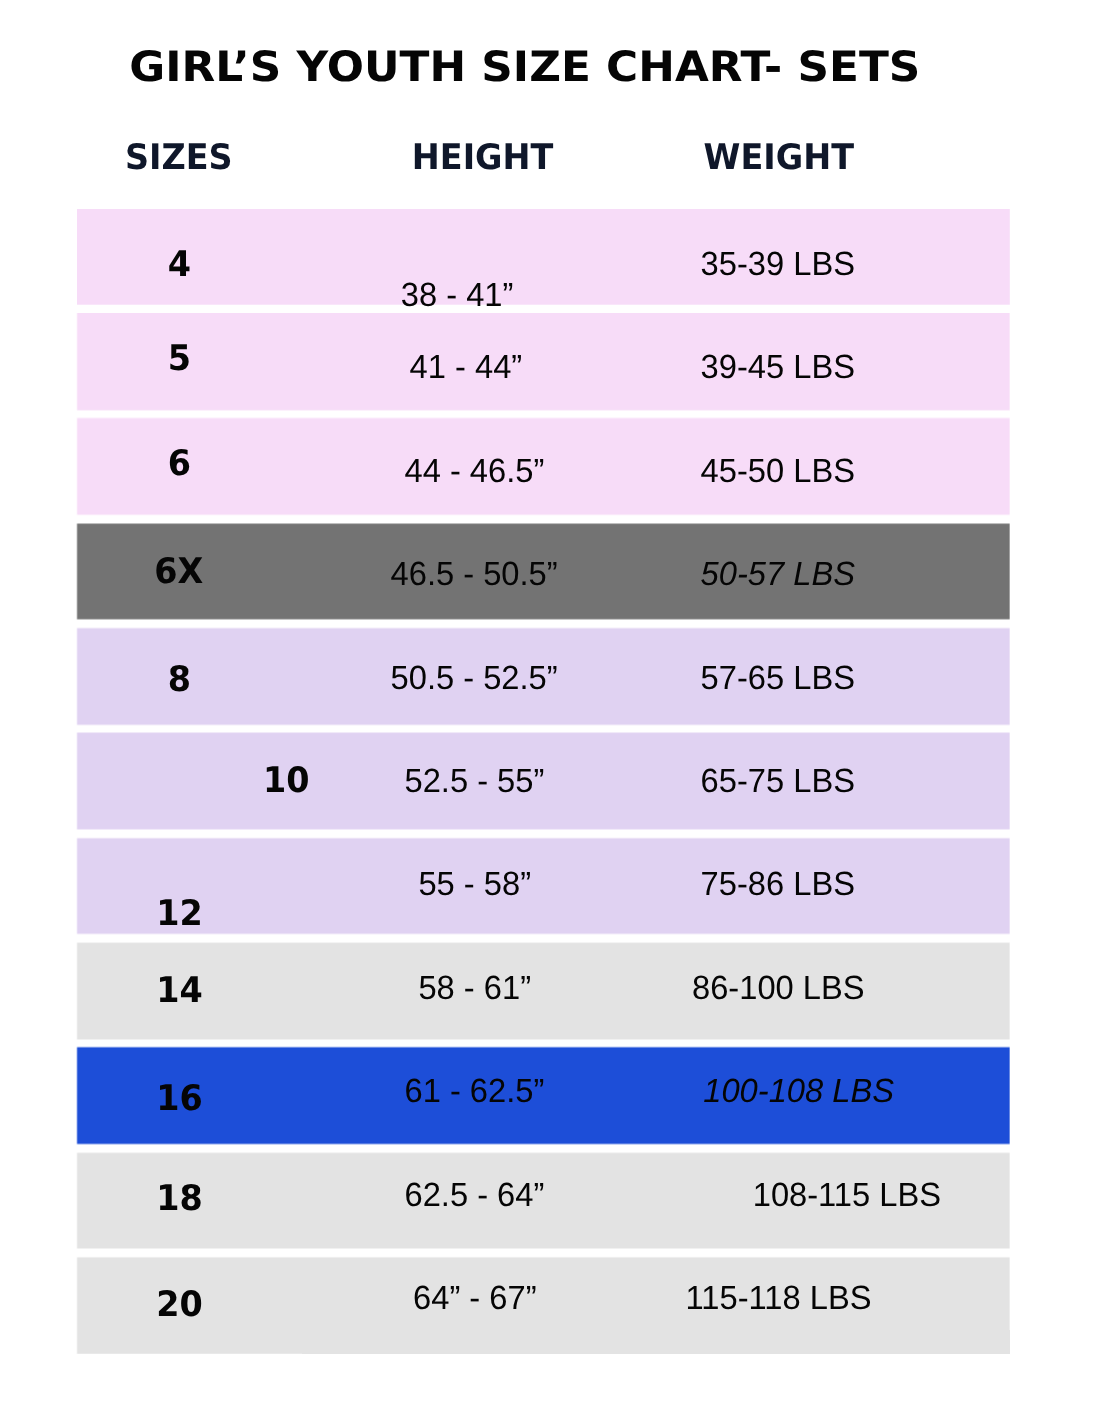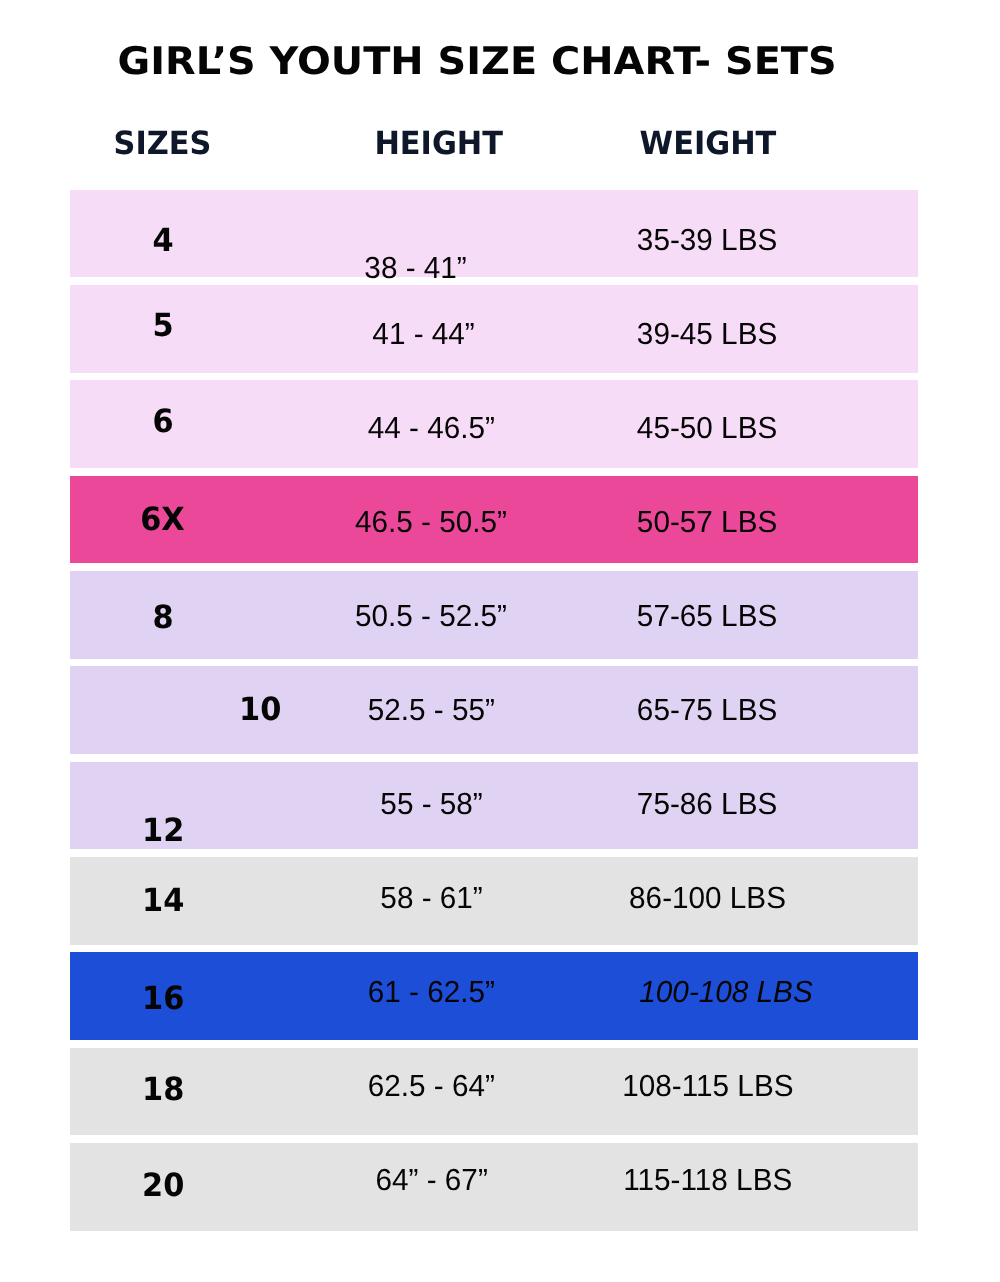"6X" div.row { background: #ec4899 -> #737373 }
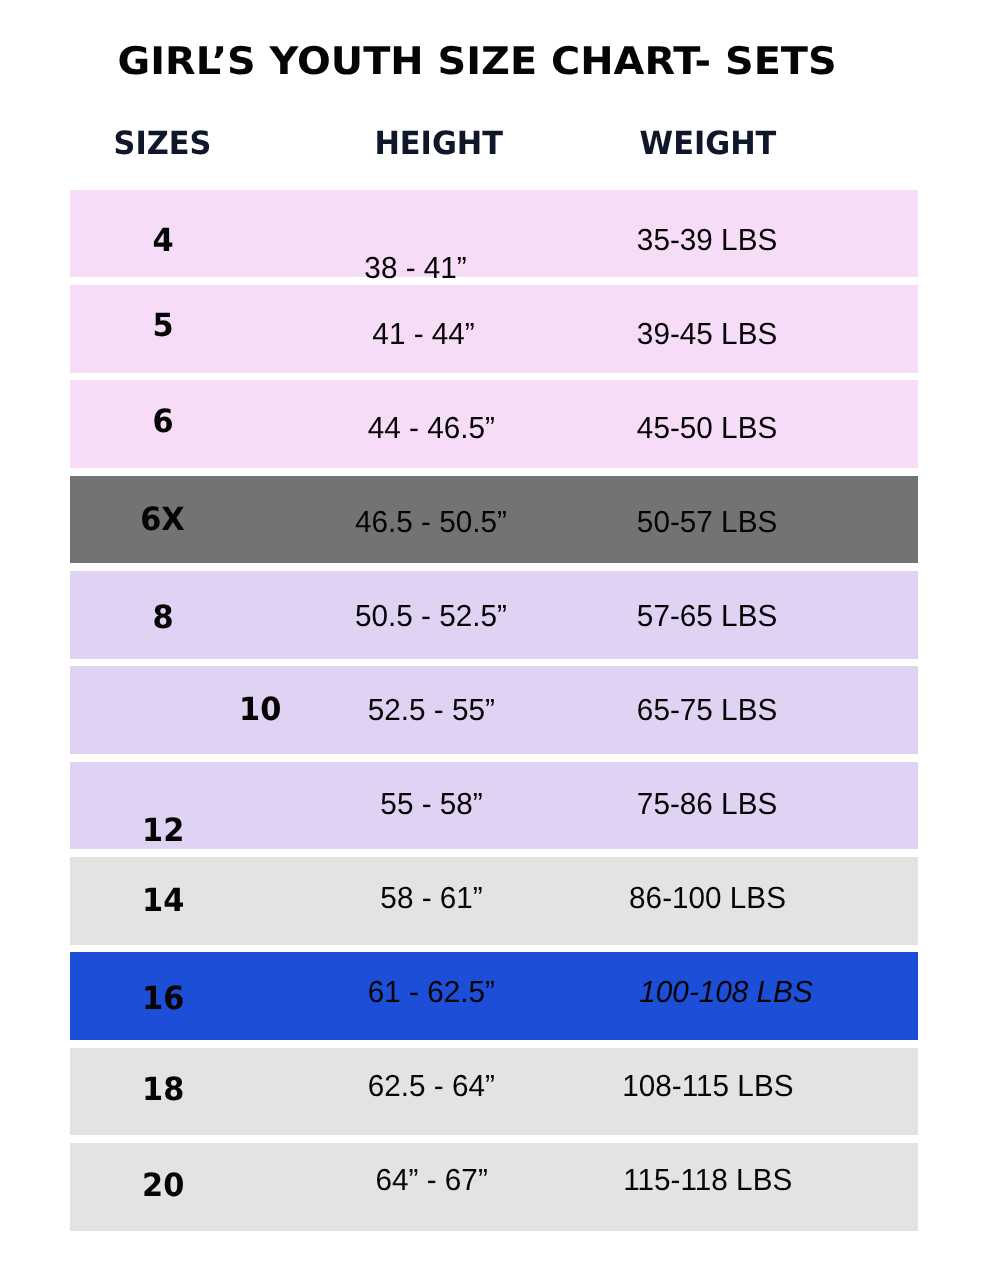"50-57 LBS" div.cell { font-style: none -> italic }
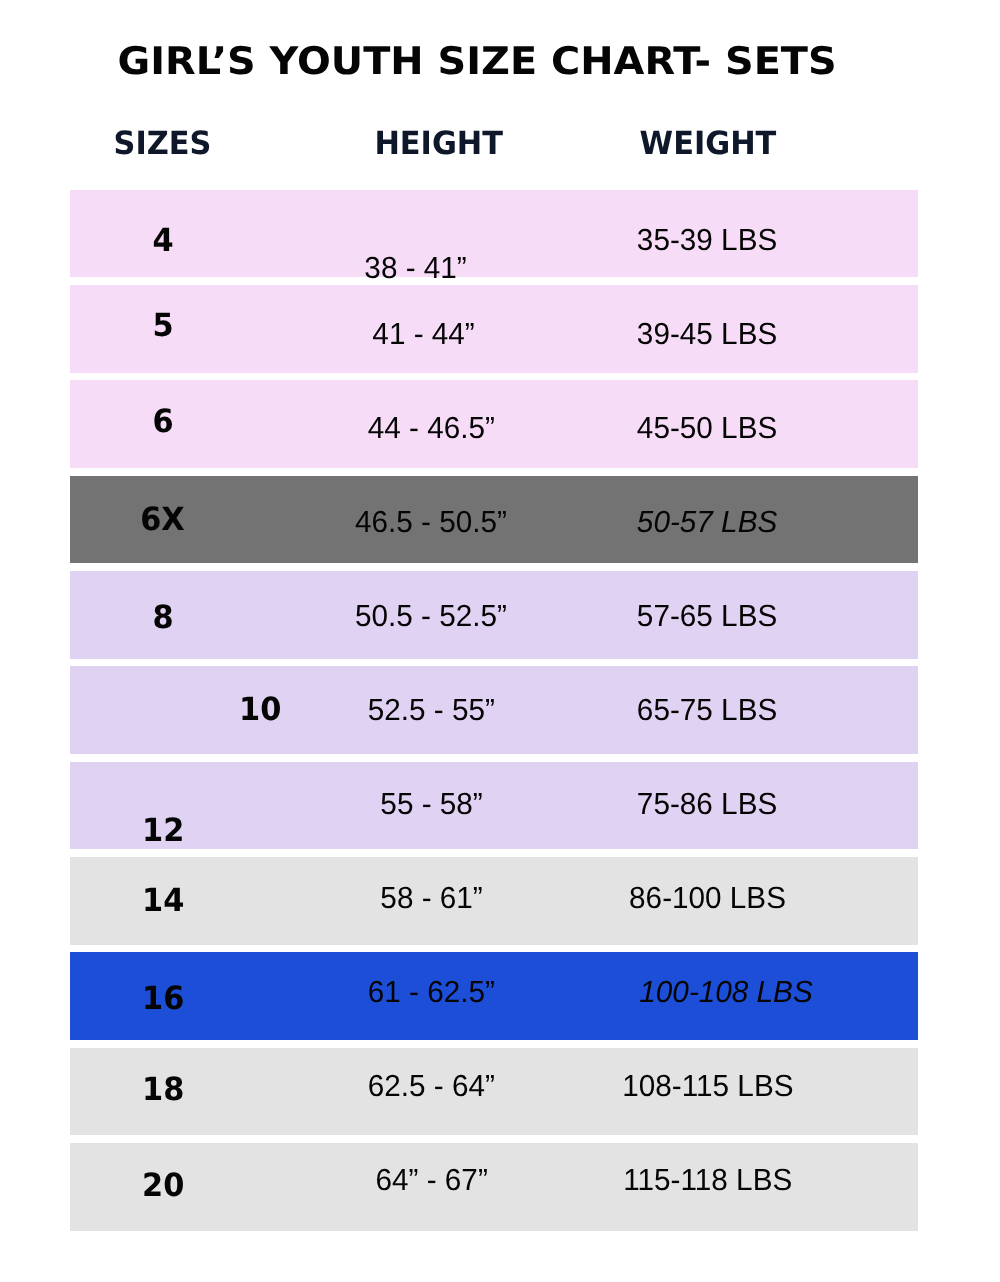"108-115 LBS" div.cell { justify-content: none -> flex-end }
